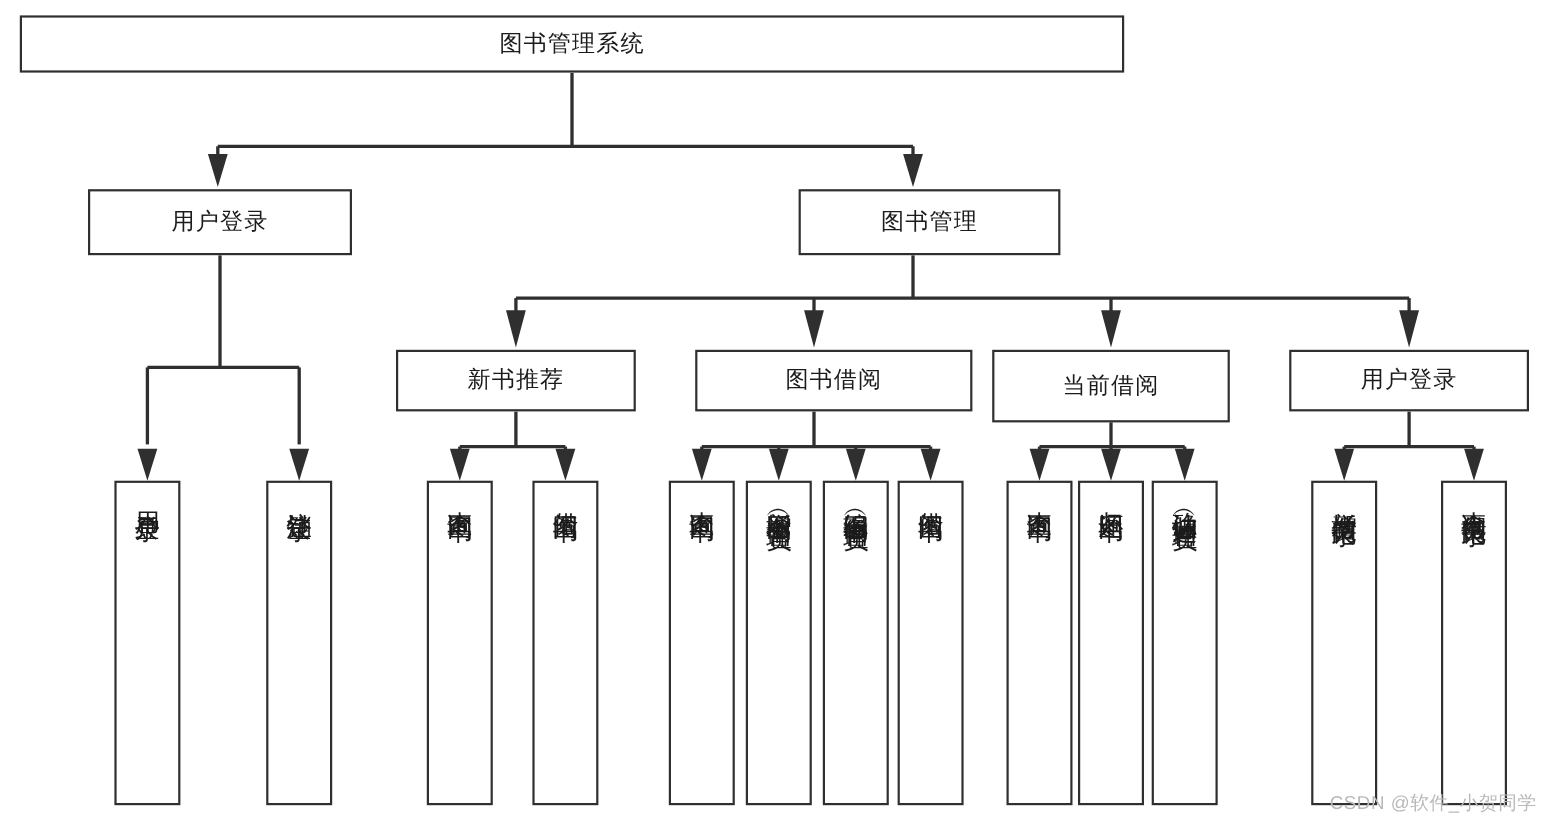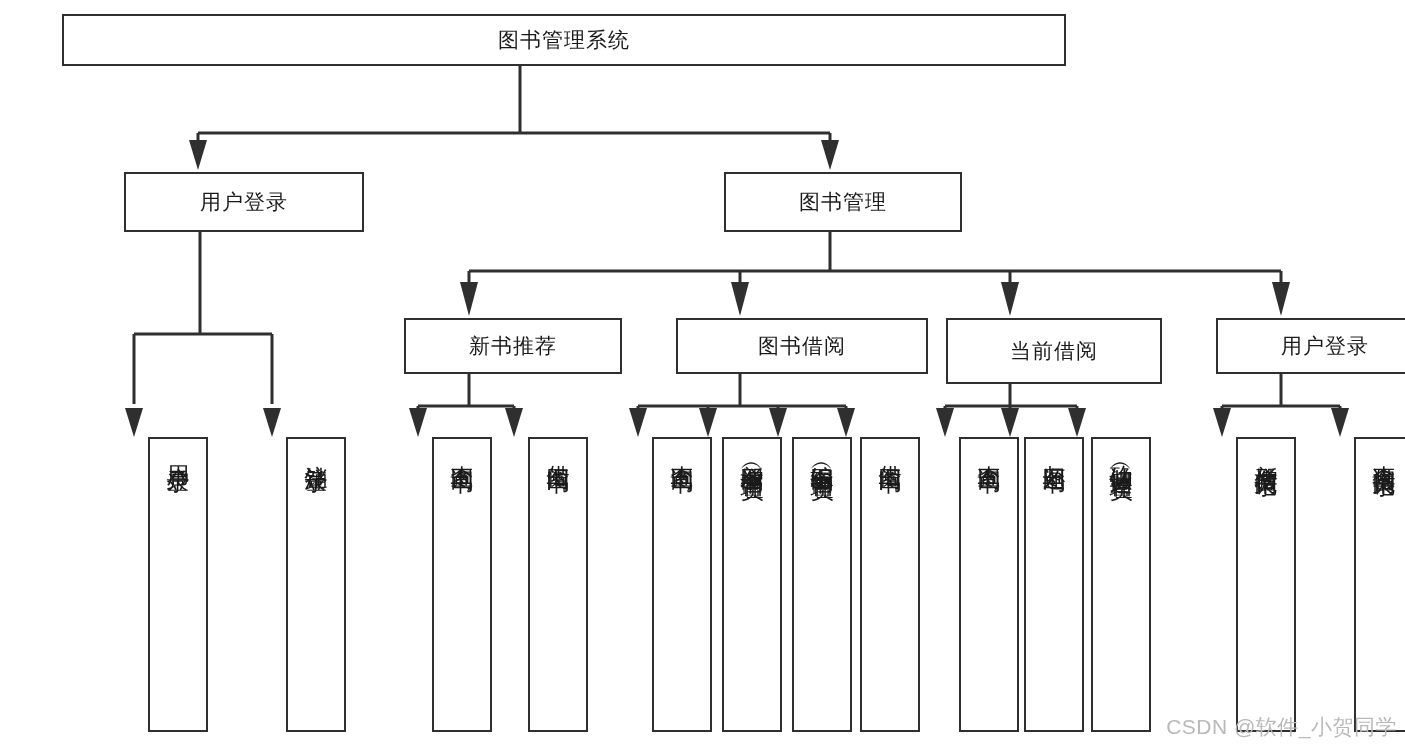"图书管理系统" .node { margin-left: 44px -> none }
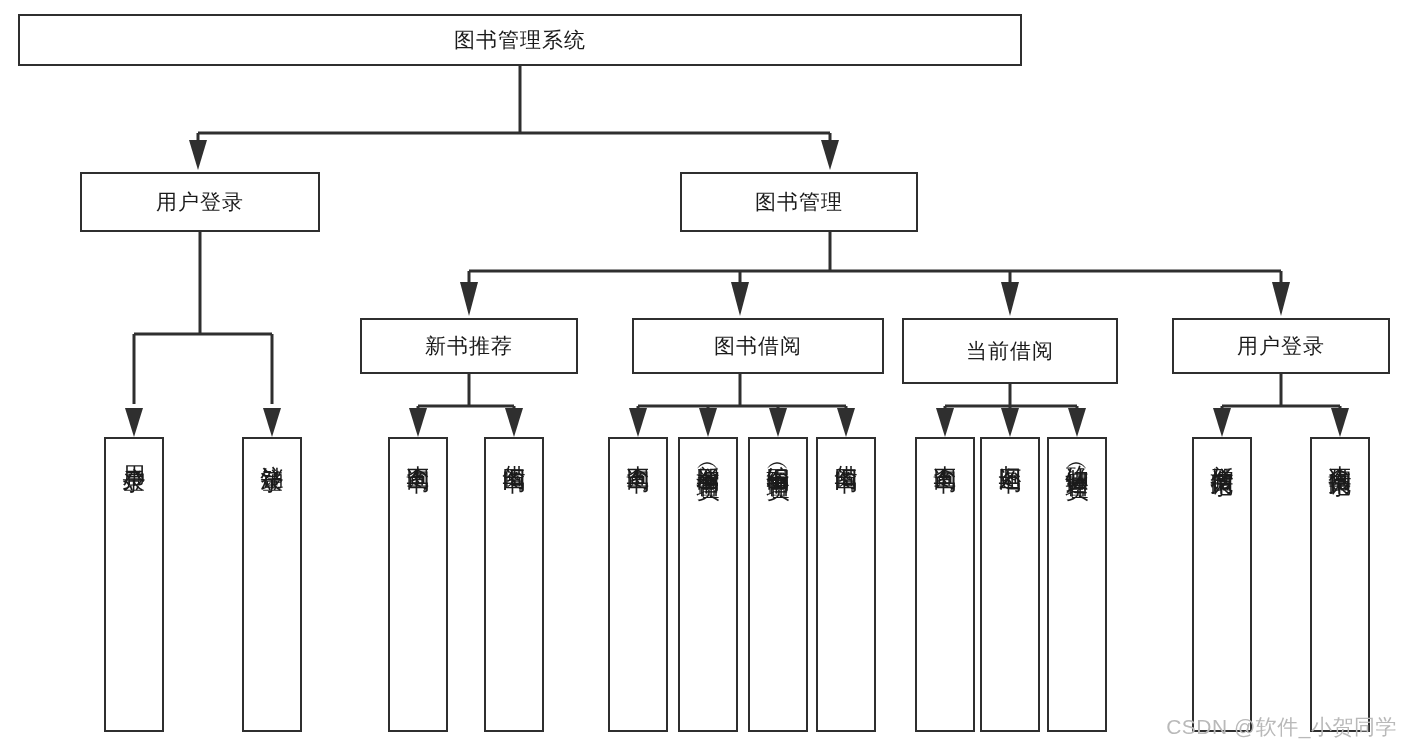"图书管理" div.node { left: 680px -> 726px }
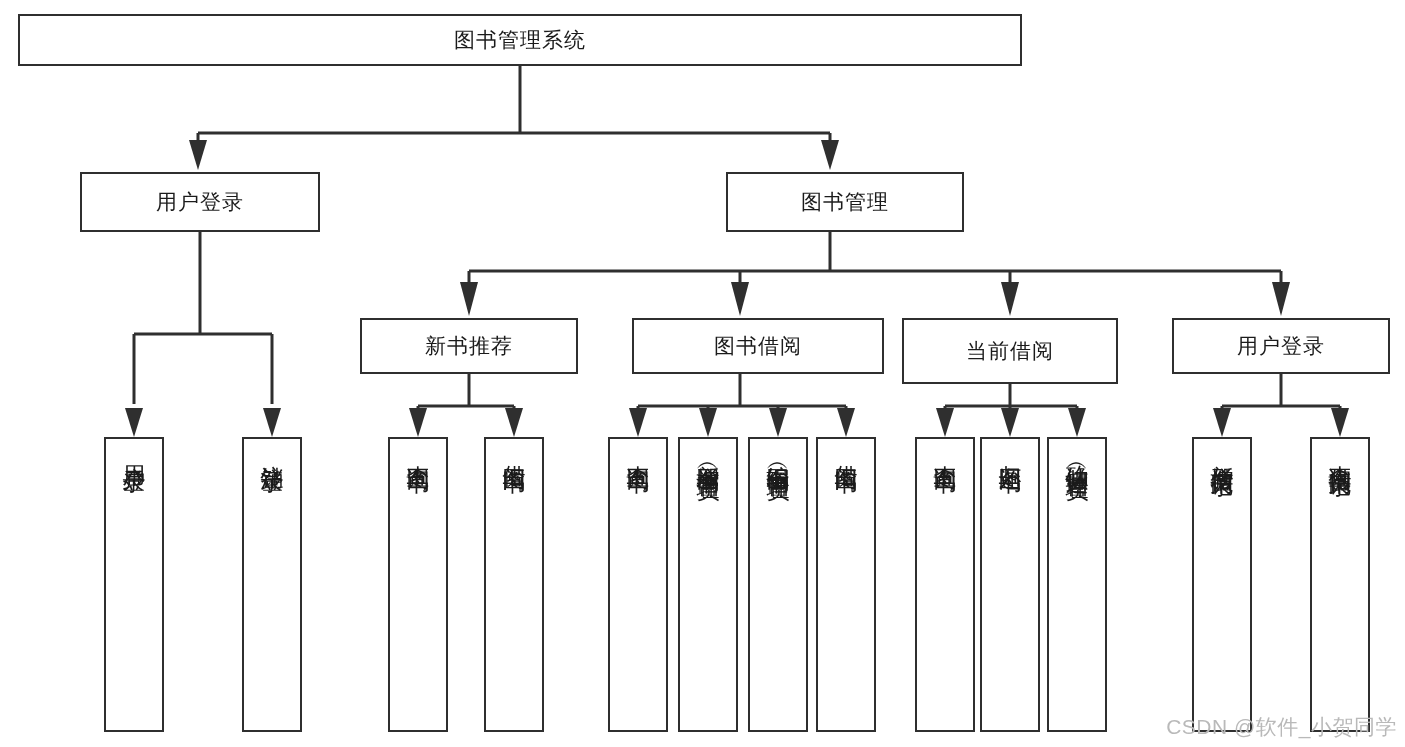"CSDN @软件_小贺同学" .watermark { font-size: 21px -> 17px }
